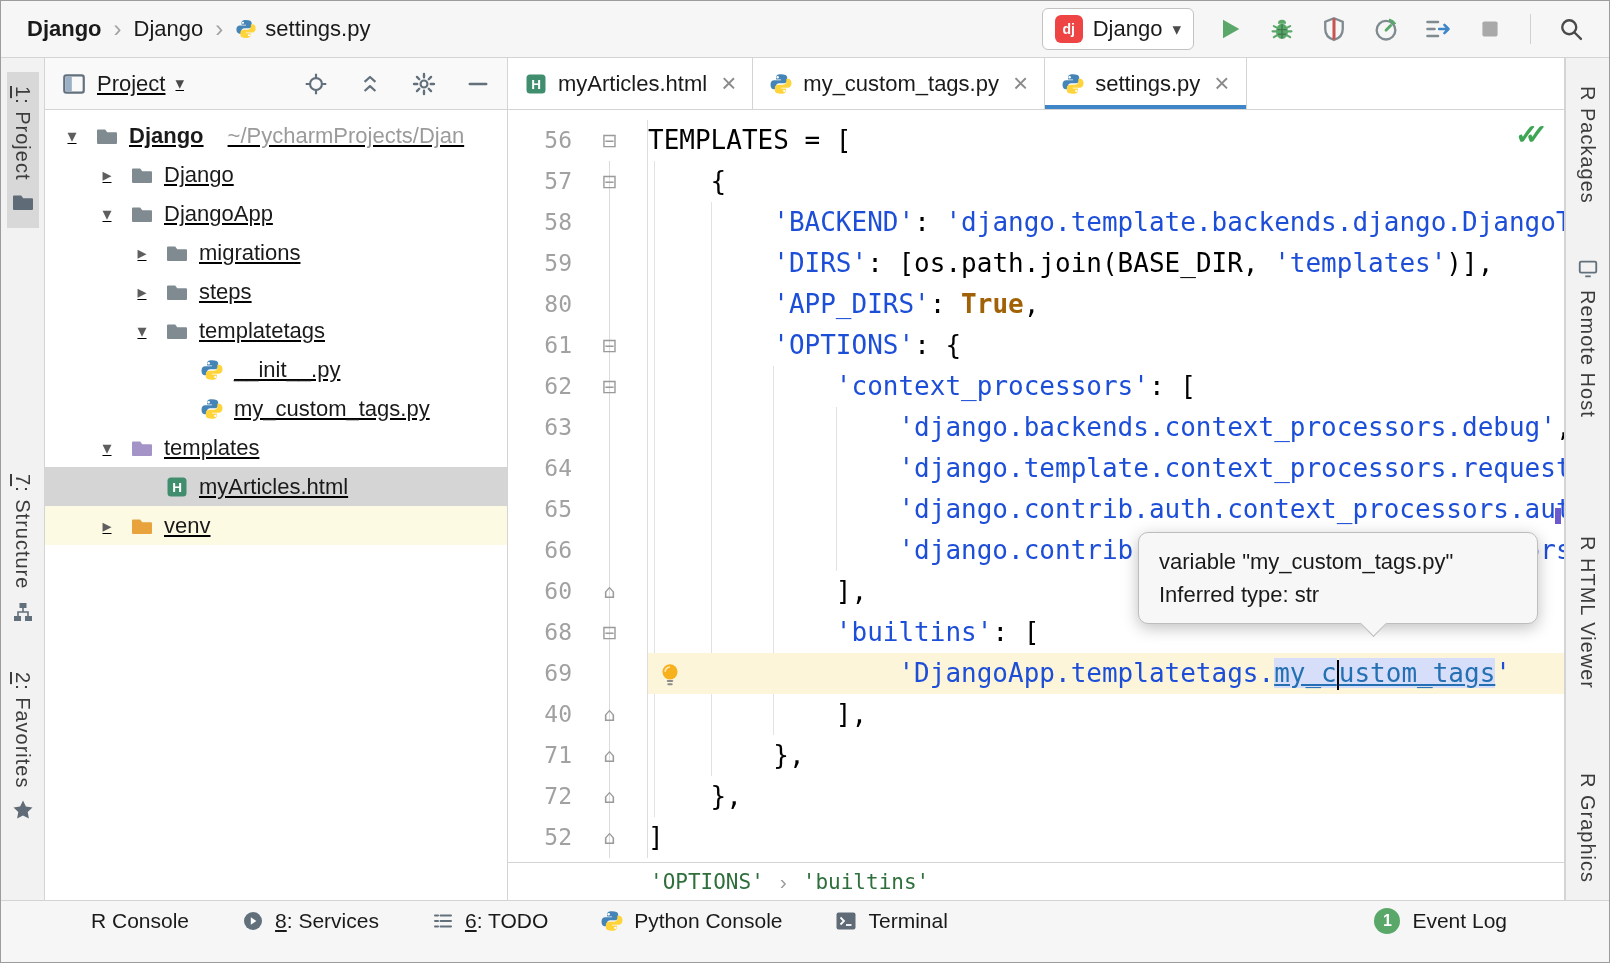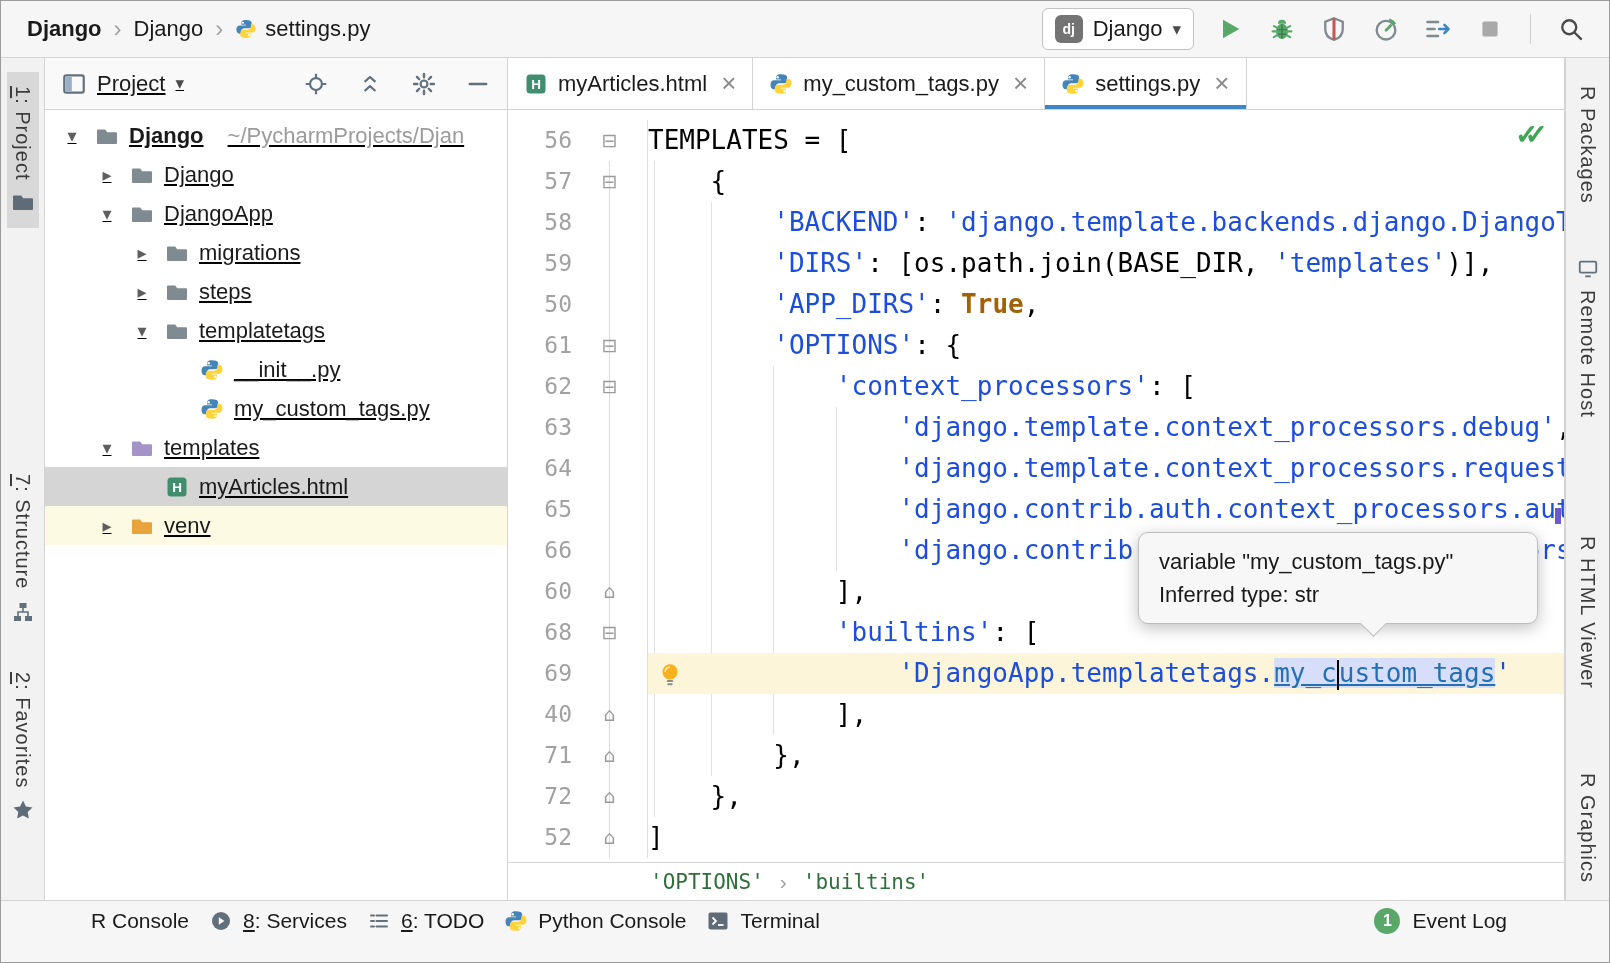"dj" .dj-badge { background: #737373 -> #ef4444 }
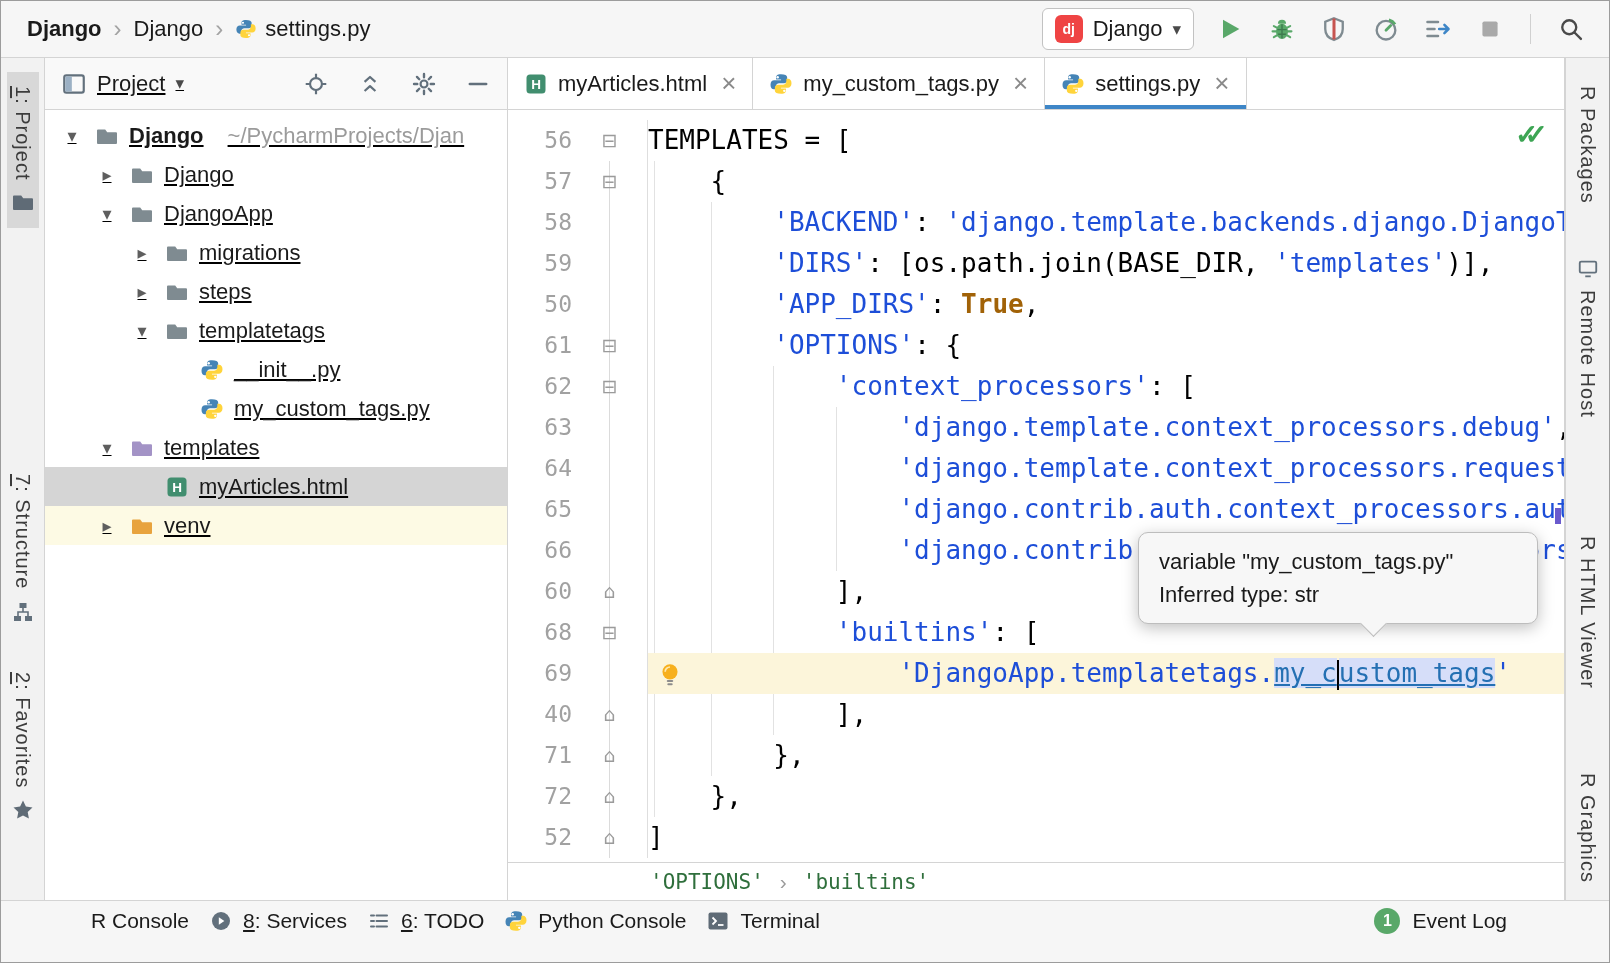"50" span.ln-num { text: 50 -> 80 }
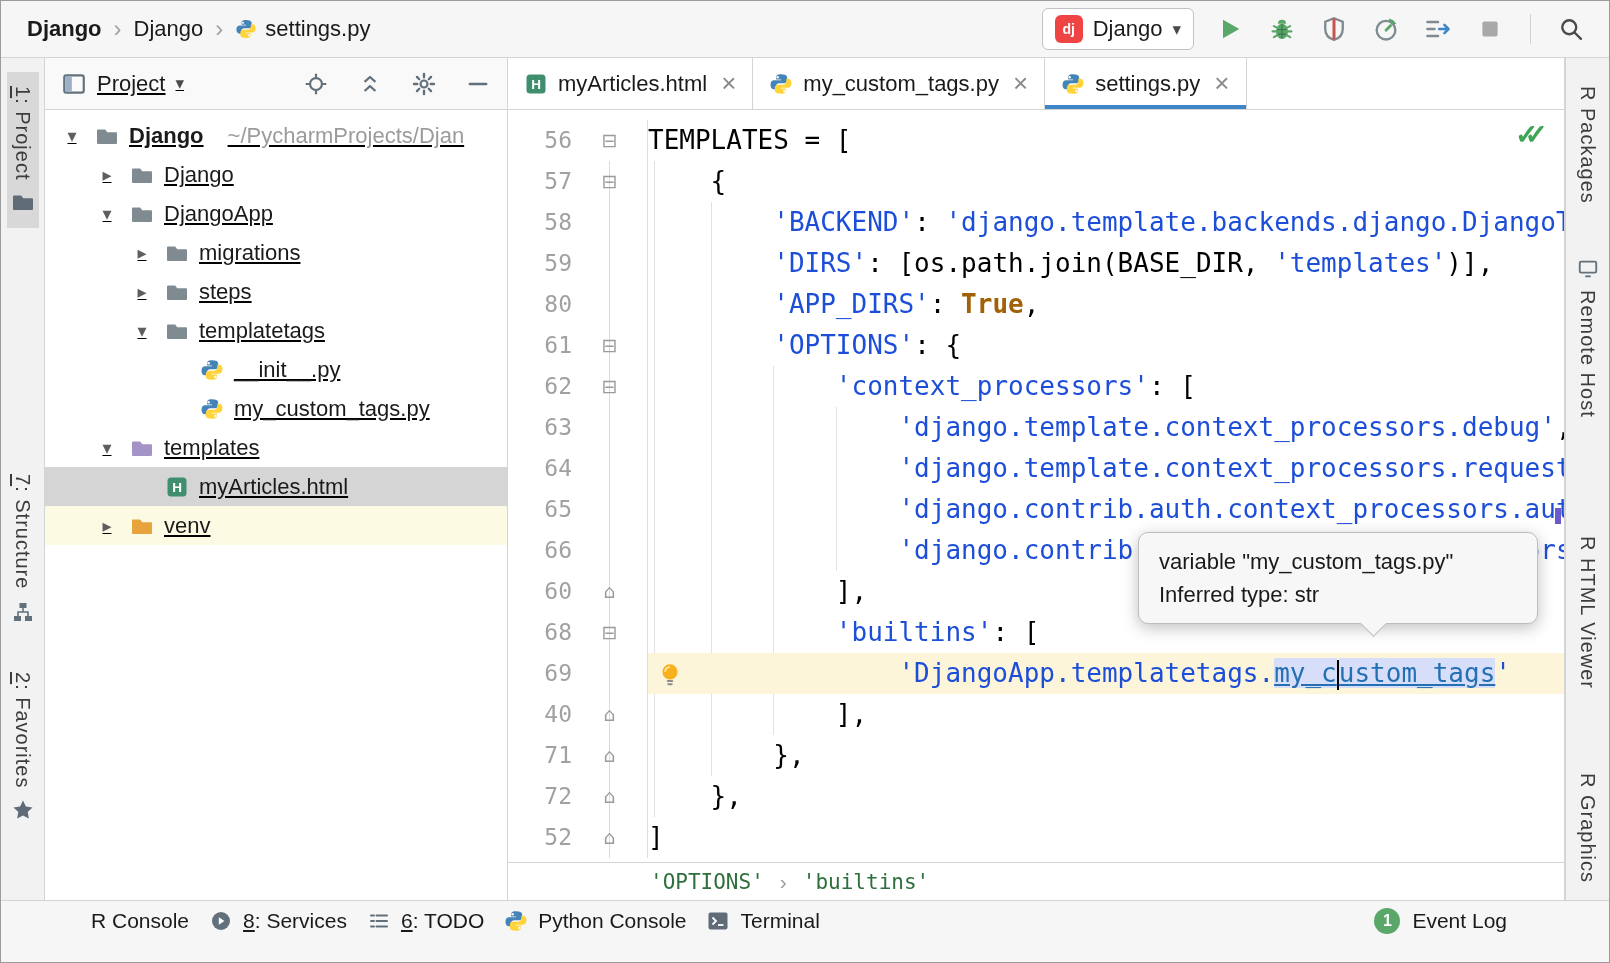"'django.template.context_processors.debu" span.tk-s { text: 'django.template.context -> 'django.backends.context }
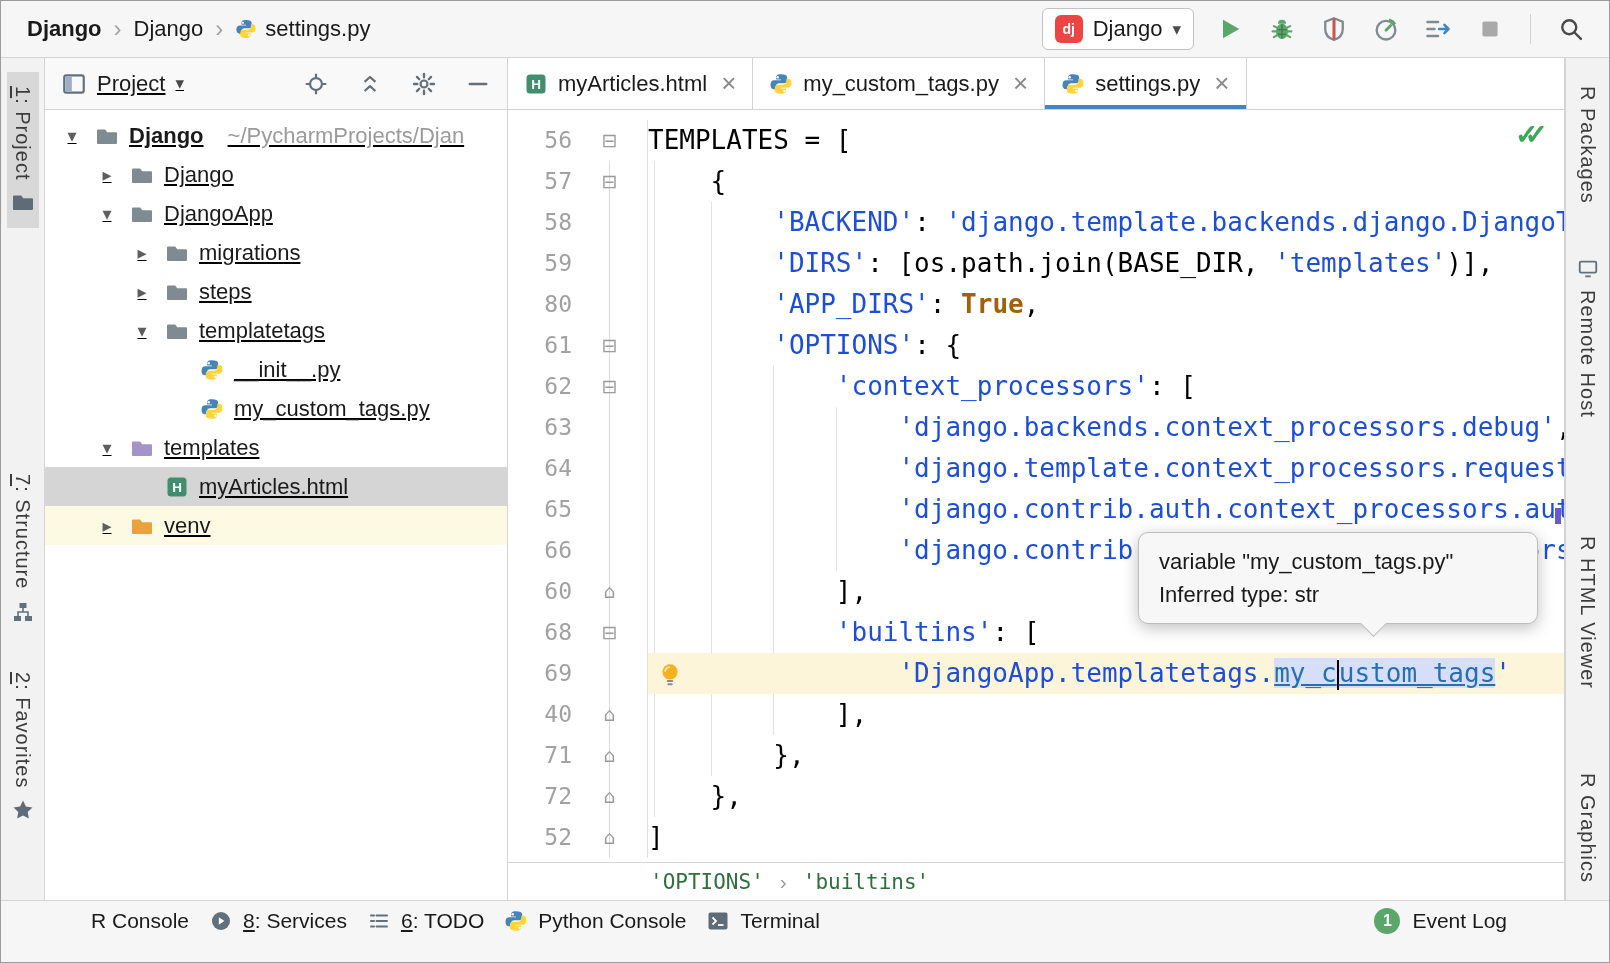"R Console" .sb-items { gap: 20px -> 52px }
